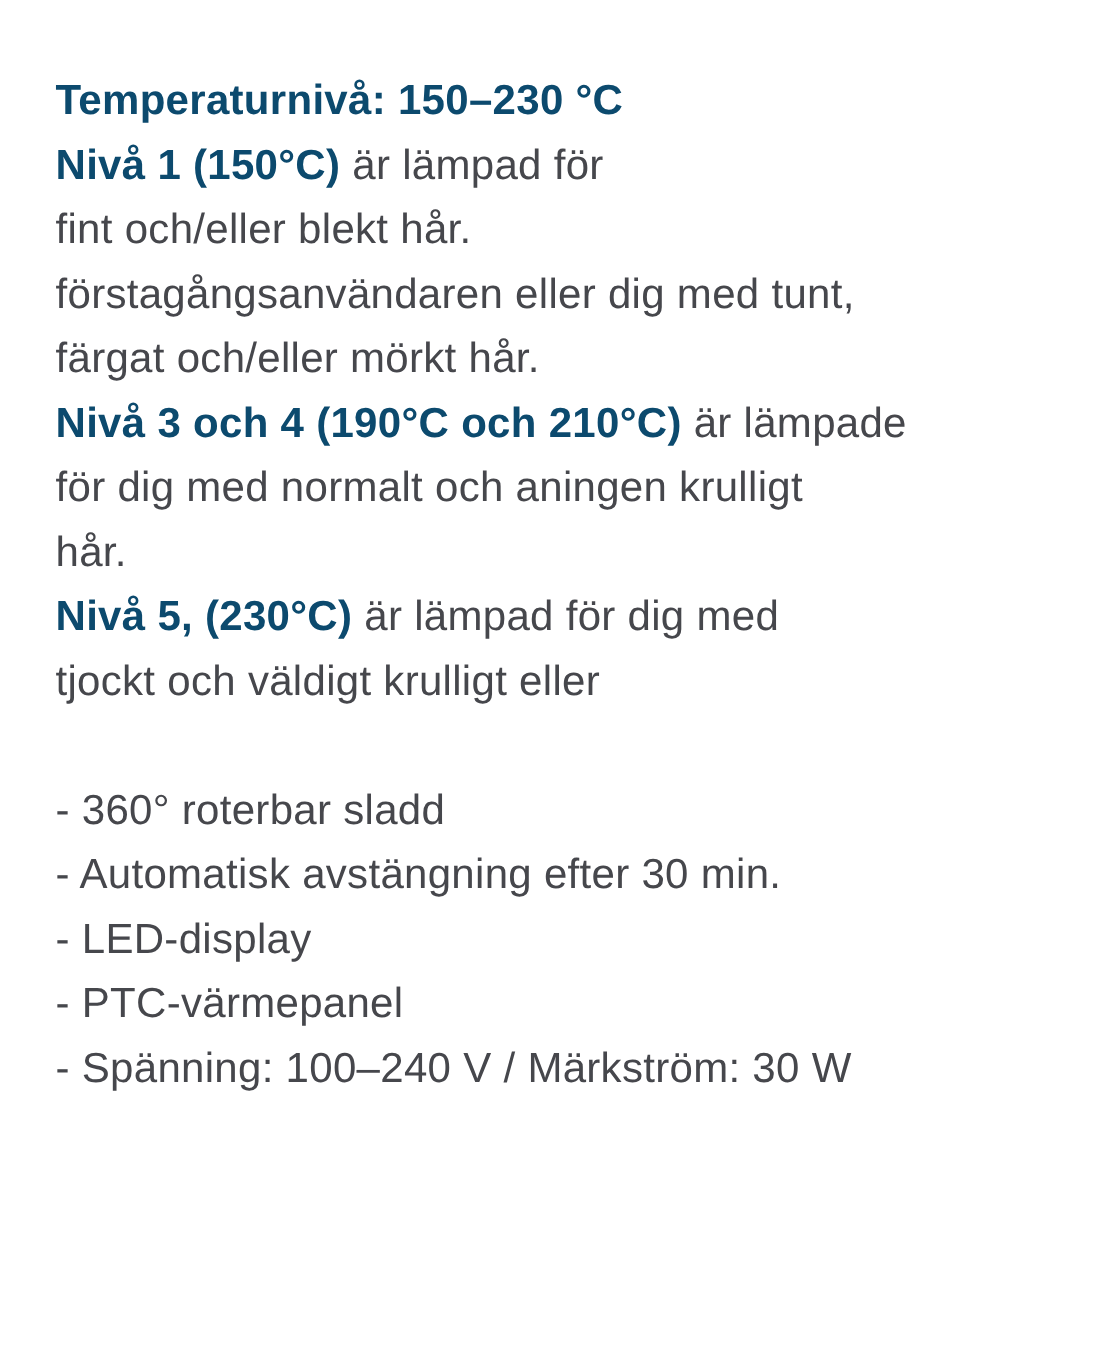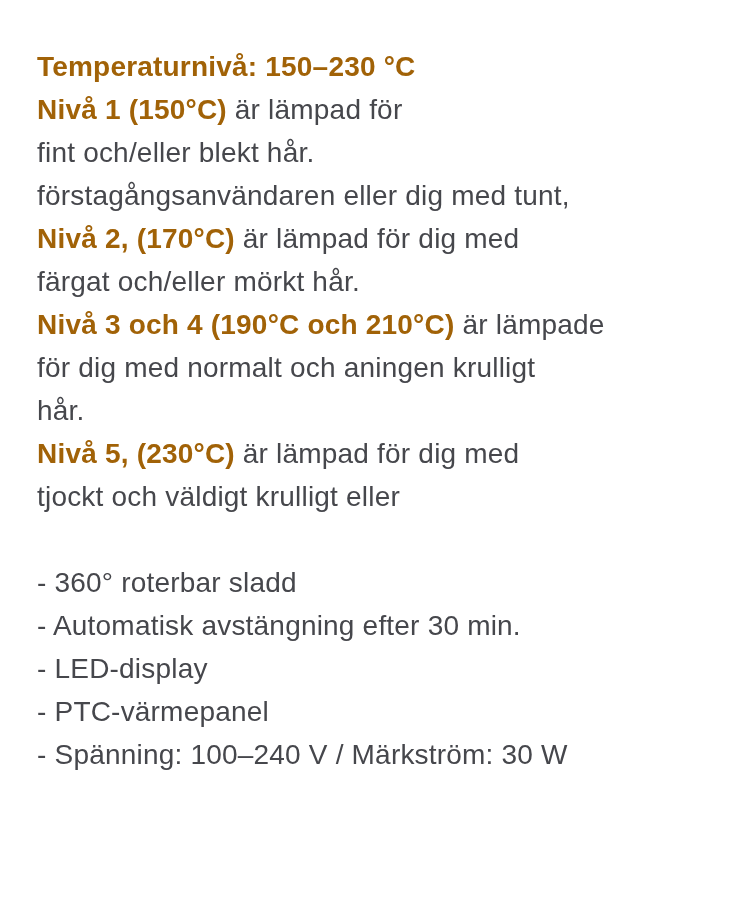"Temperaturnivå: 150–230 °C" .seg-bold { color: #a16207 -> #0c4a6e }
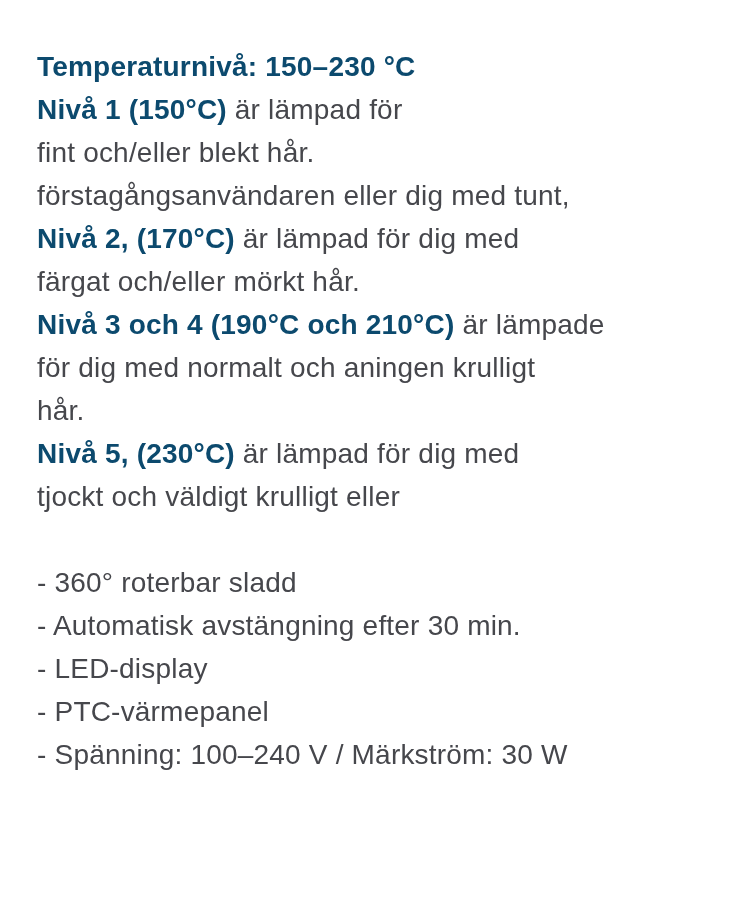"Nivå 2, (170°C) är lämpad" div.line { html: <div><span>Nivå 2, (170°C)</span><span> är lämpad för dig med</span></div> -> none }
